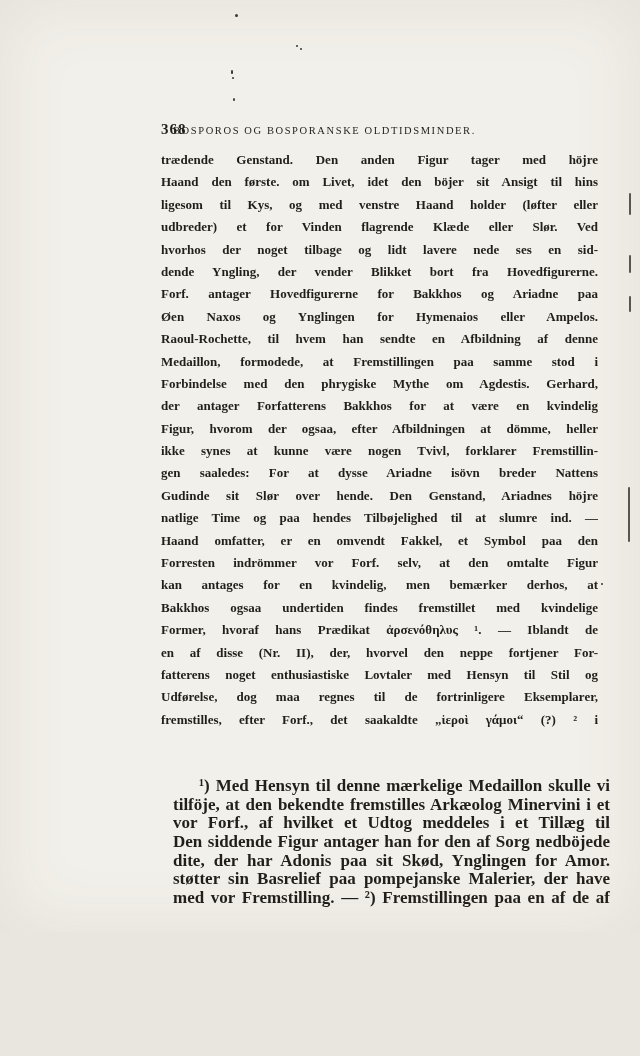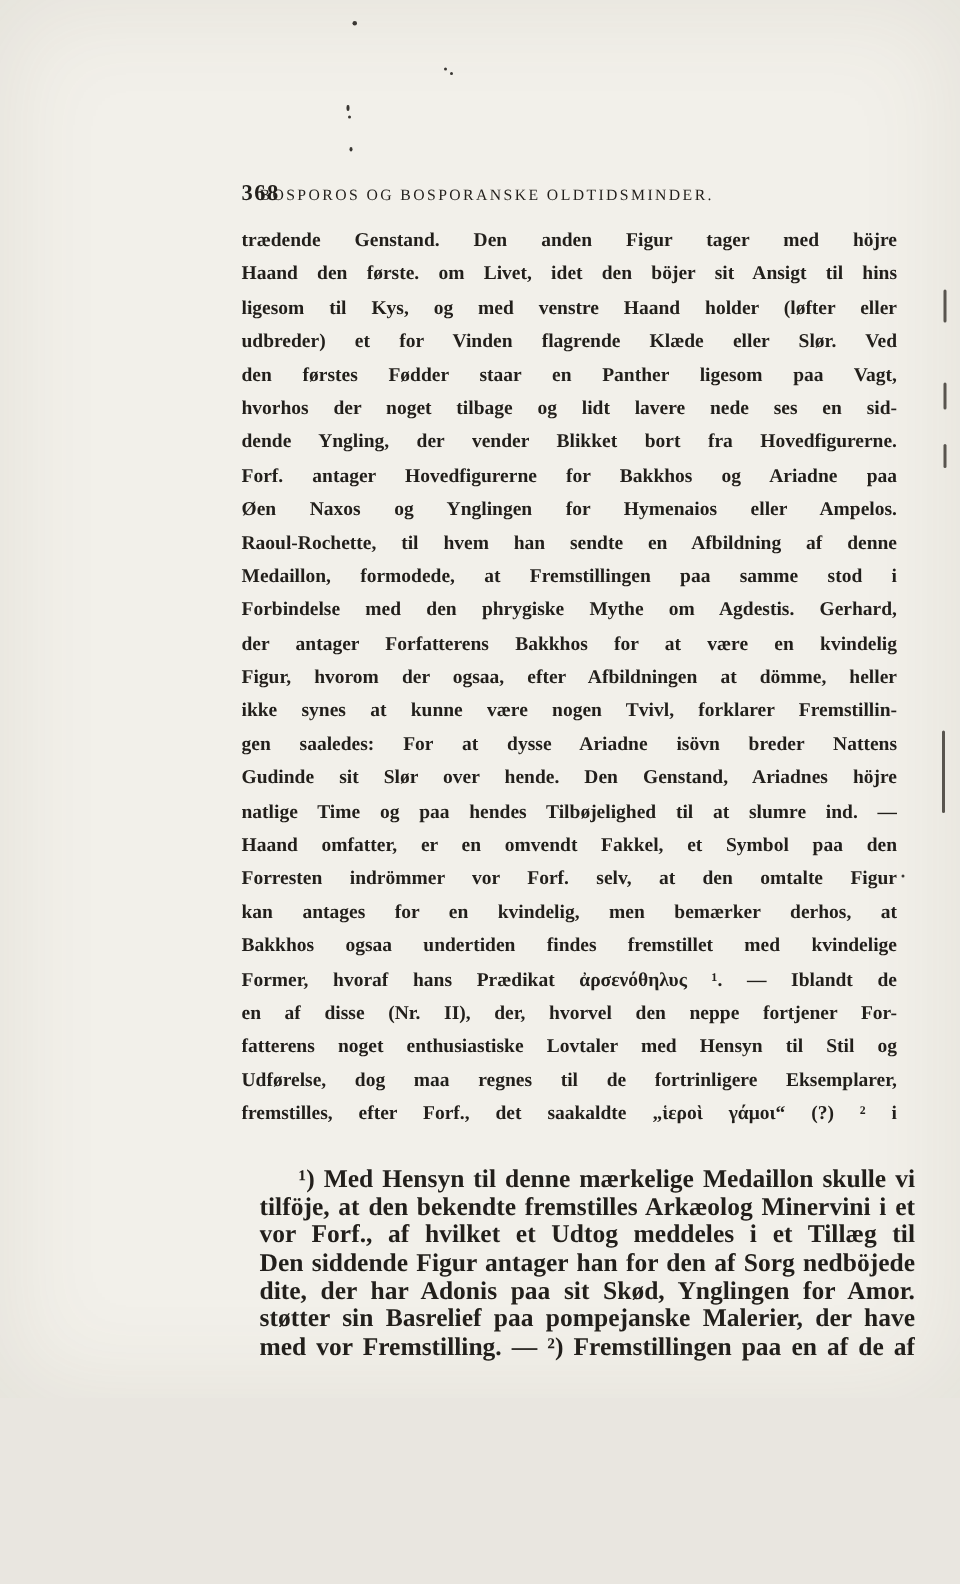"den førstes Fødder staar en" div.bline { html: <div>den førstes Fødder staar en Panther ligesom paa Vagt,</div> -> none }
